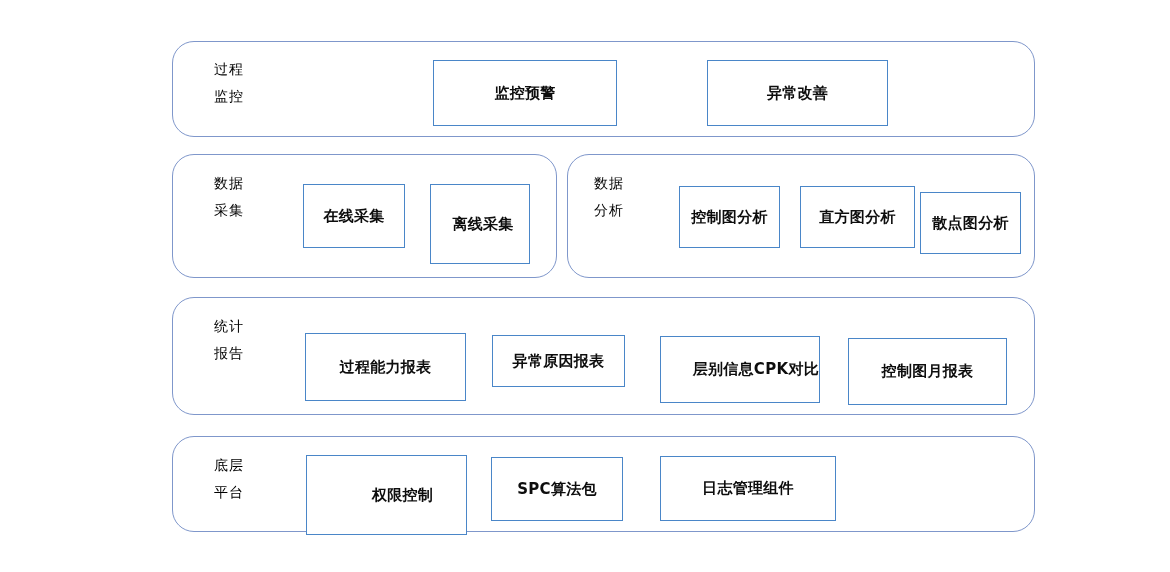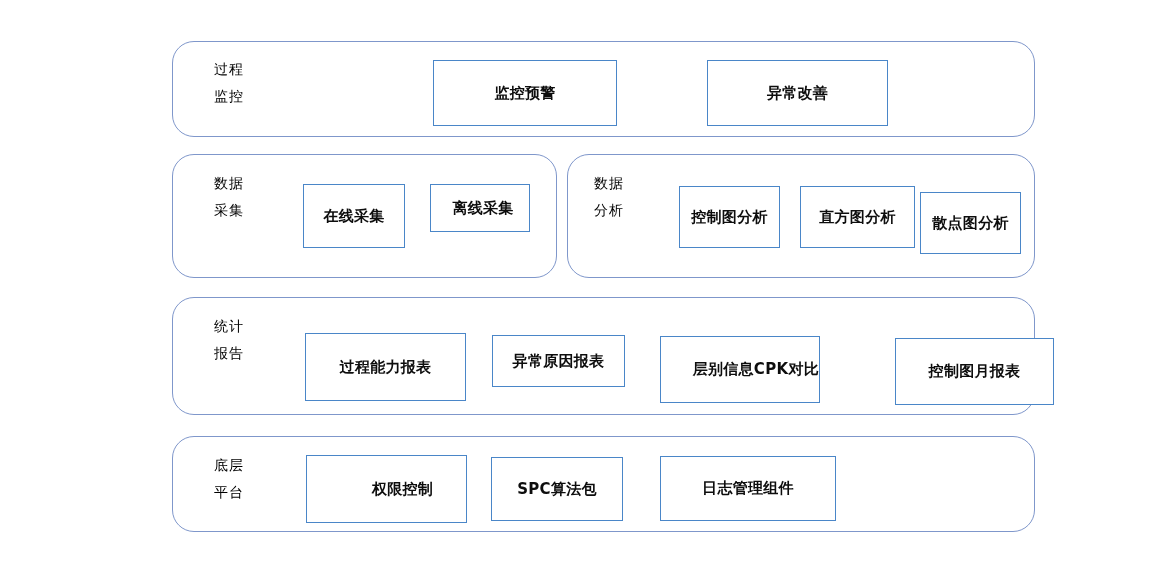"离线采集" div.node { height: 48px -> 80px }
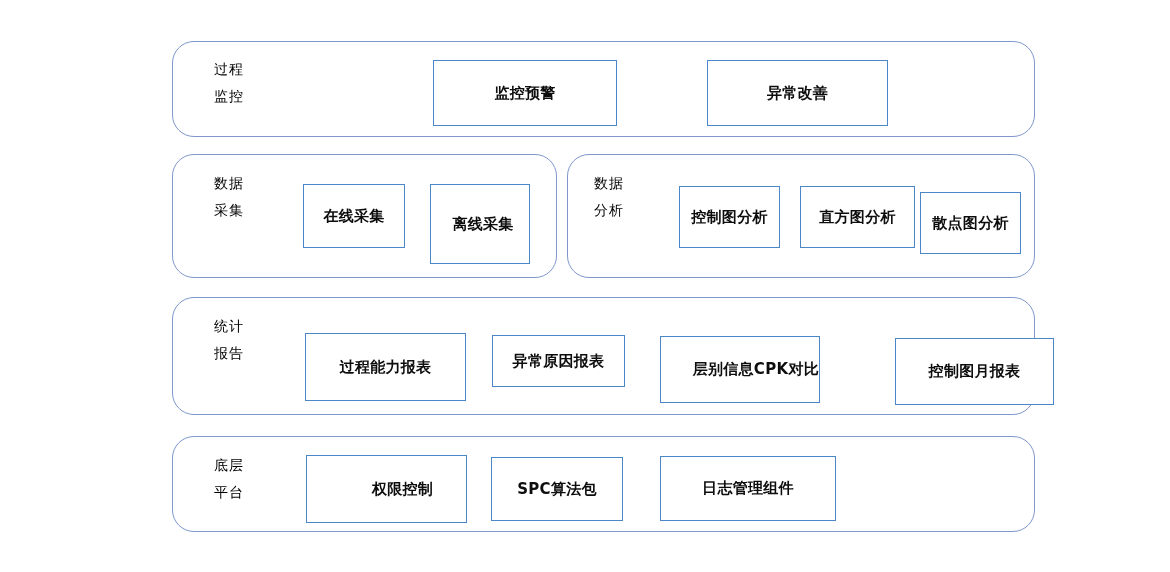"控制图月报表" div.node { left: 895px -> 848px }
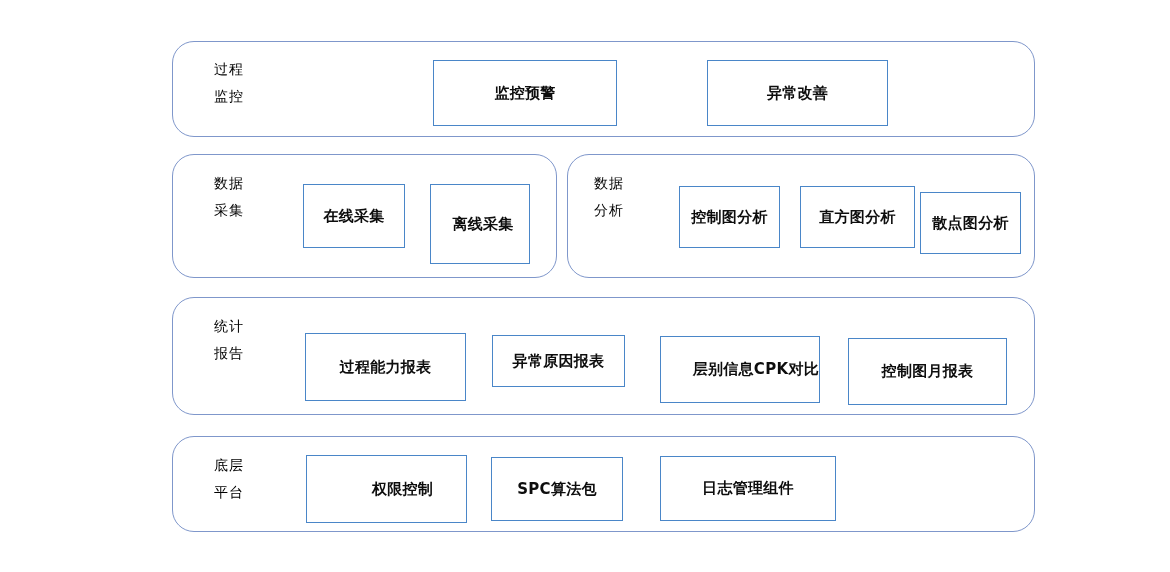"权限控制" div.node { height: 68px -> 80px }
